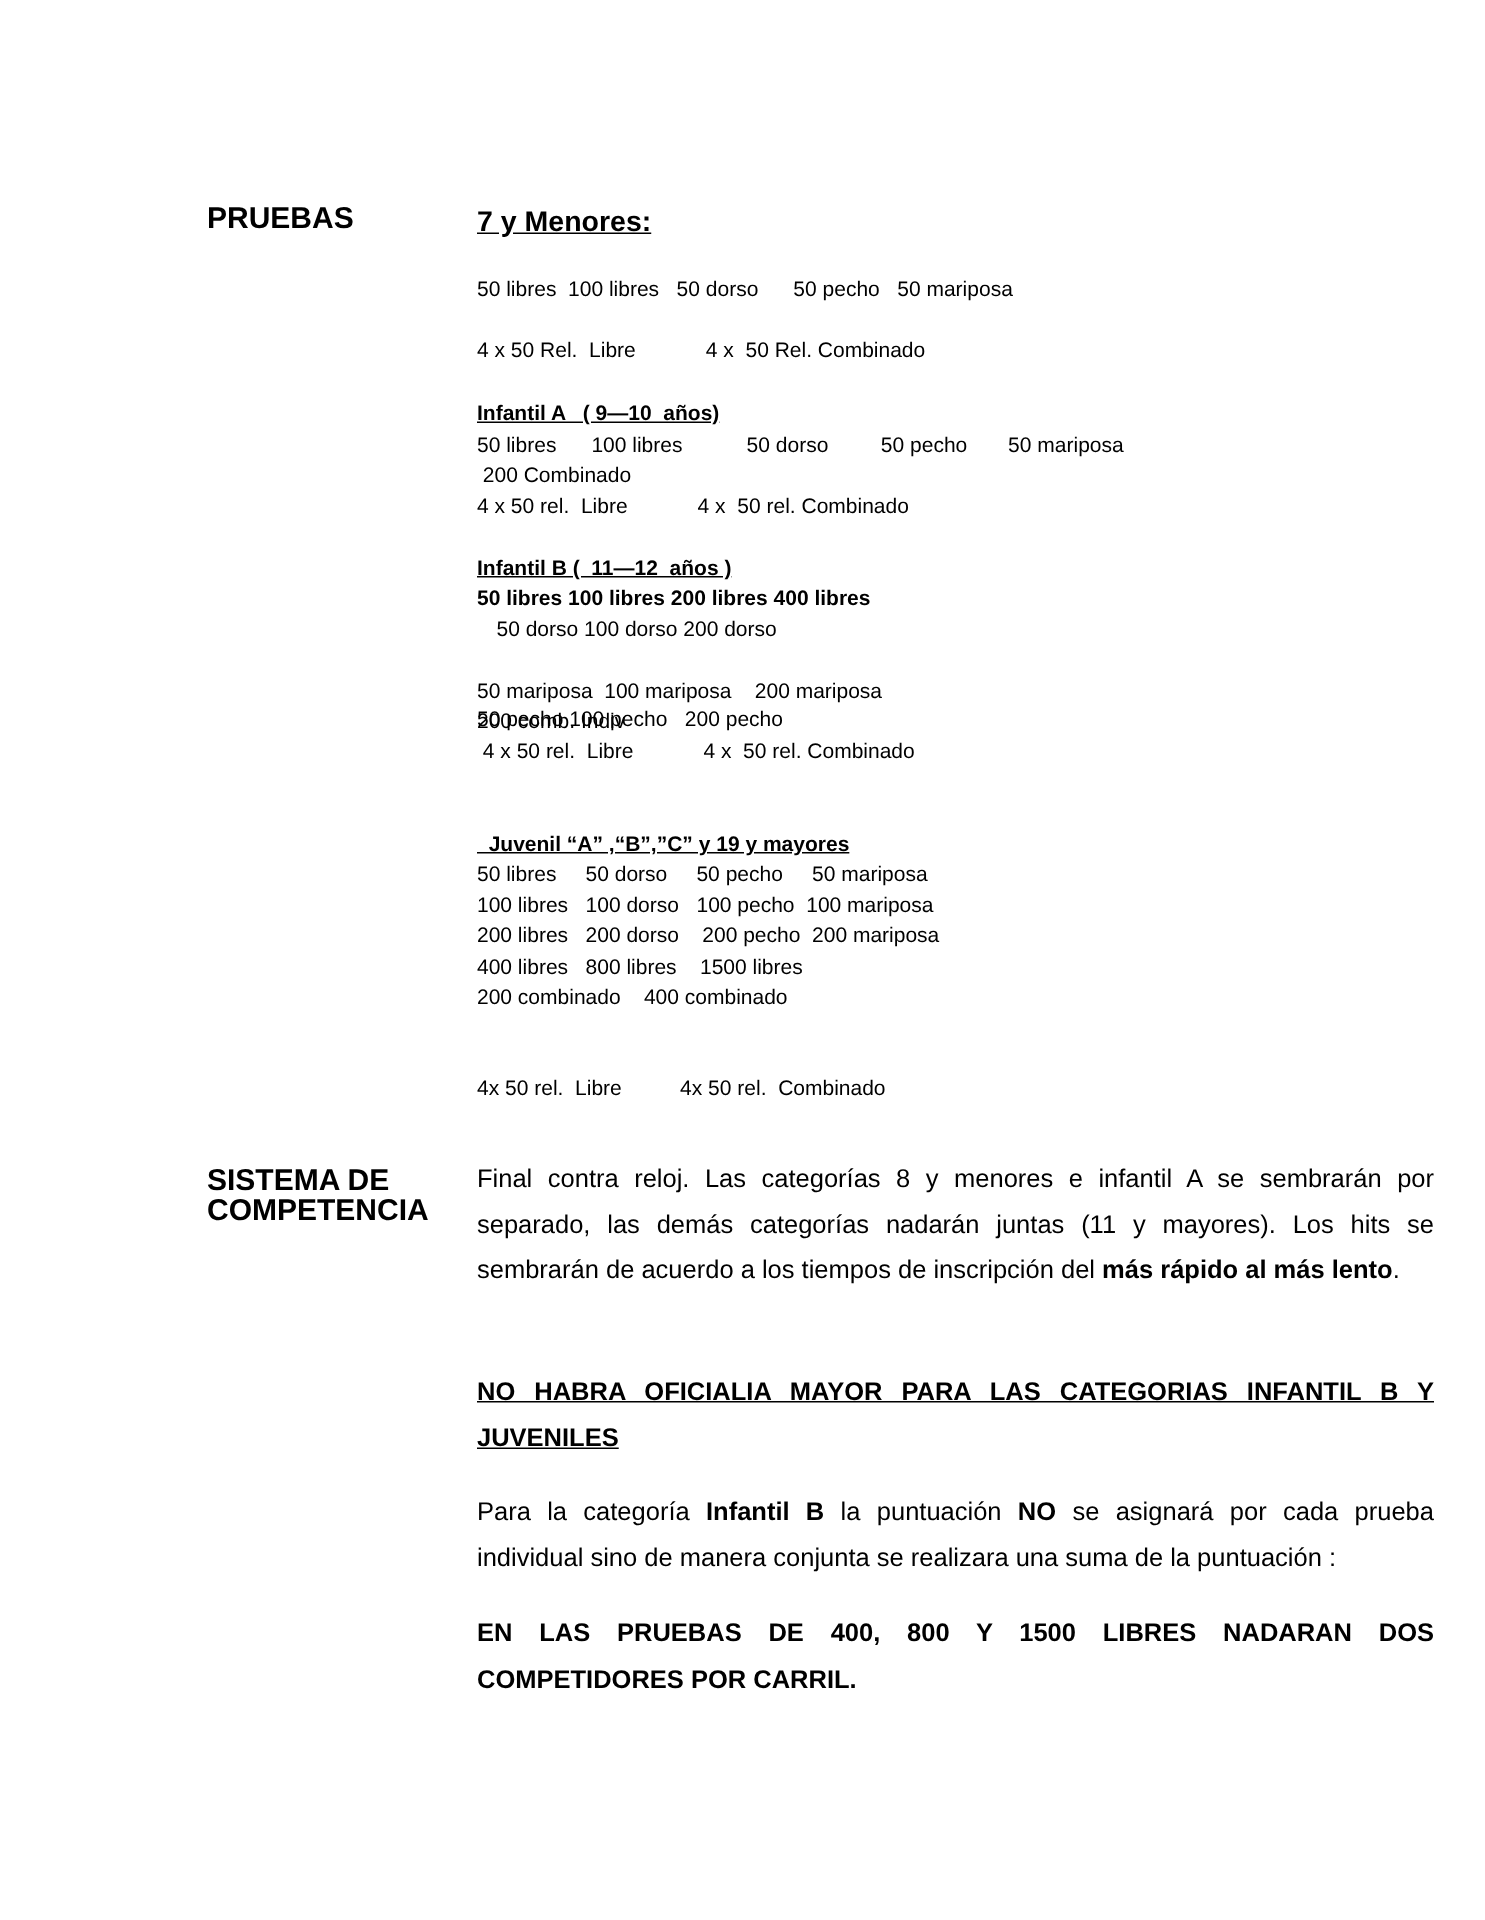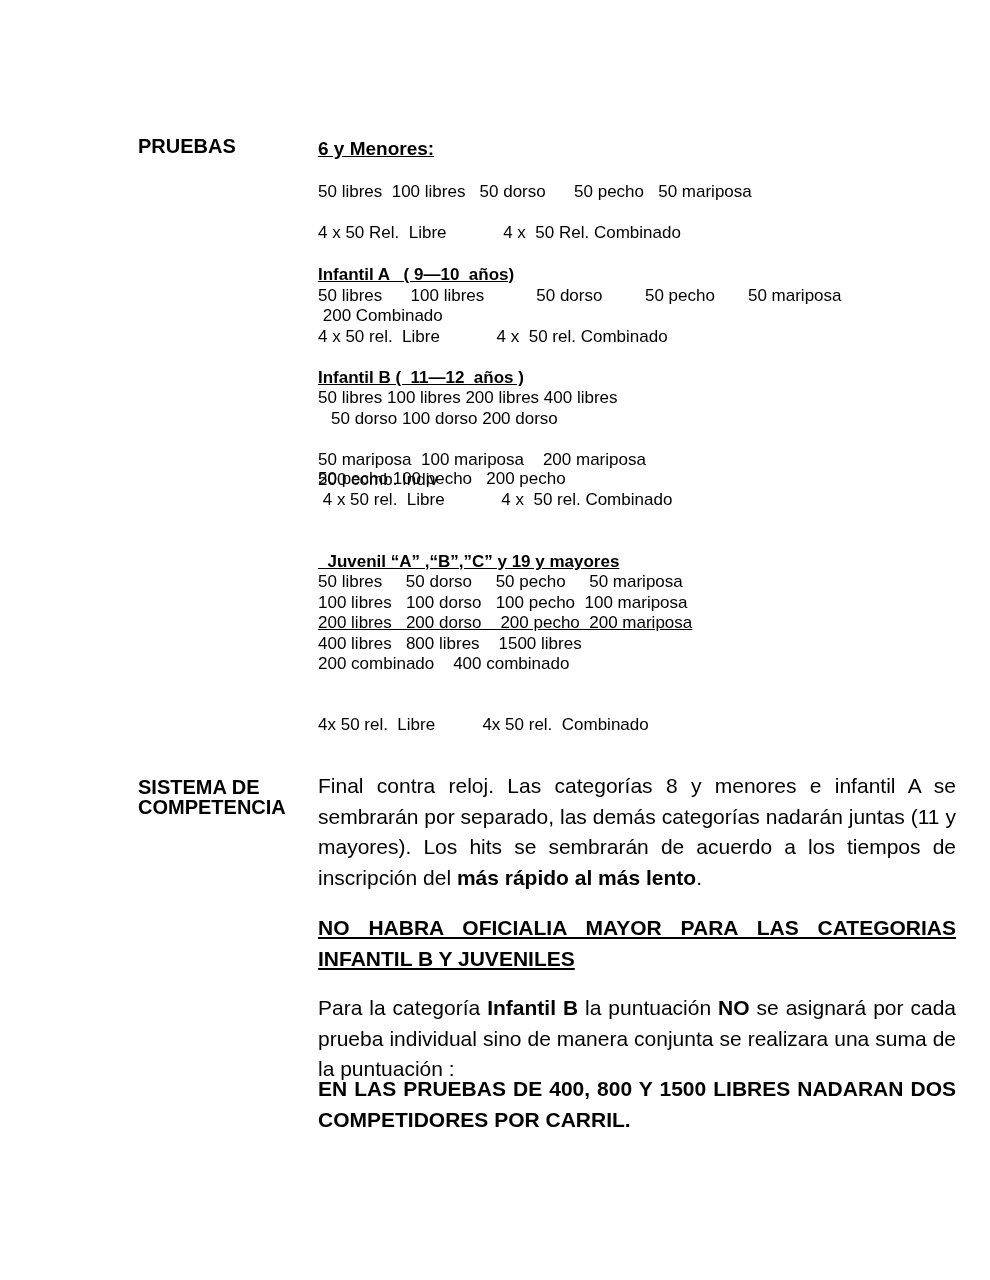"6 y Menores:" div.abs { text: 6 -> 7 }
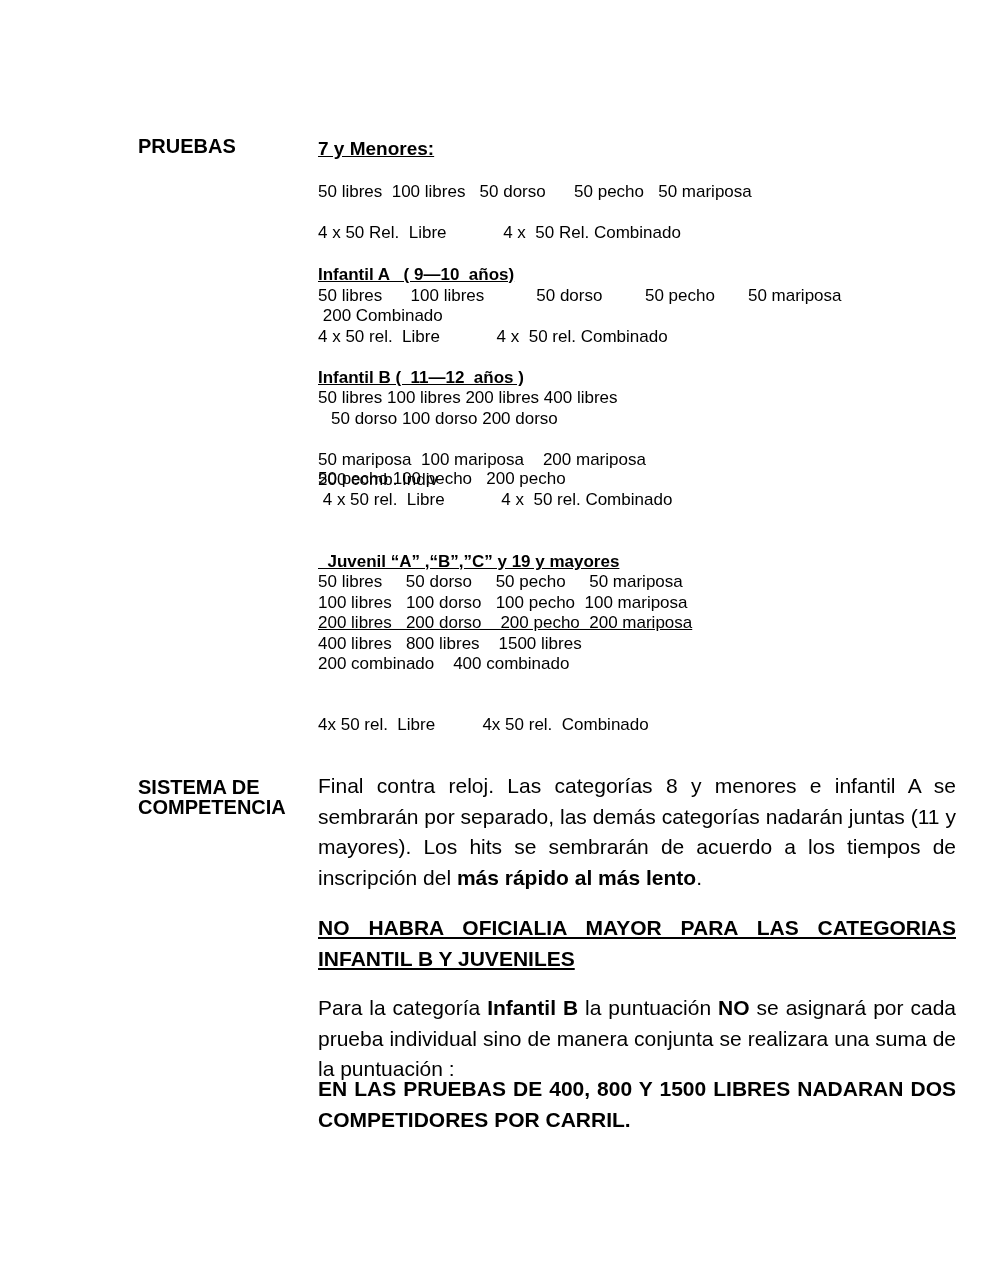"50 libres 100 libres 50" .t17 { font-size: 17px -> 14px }
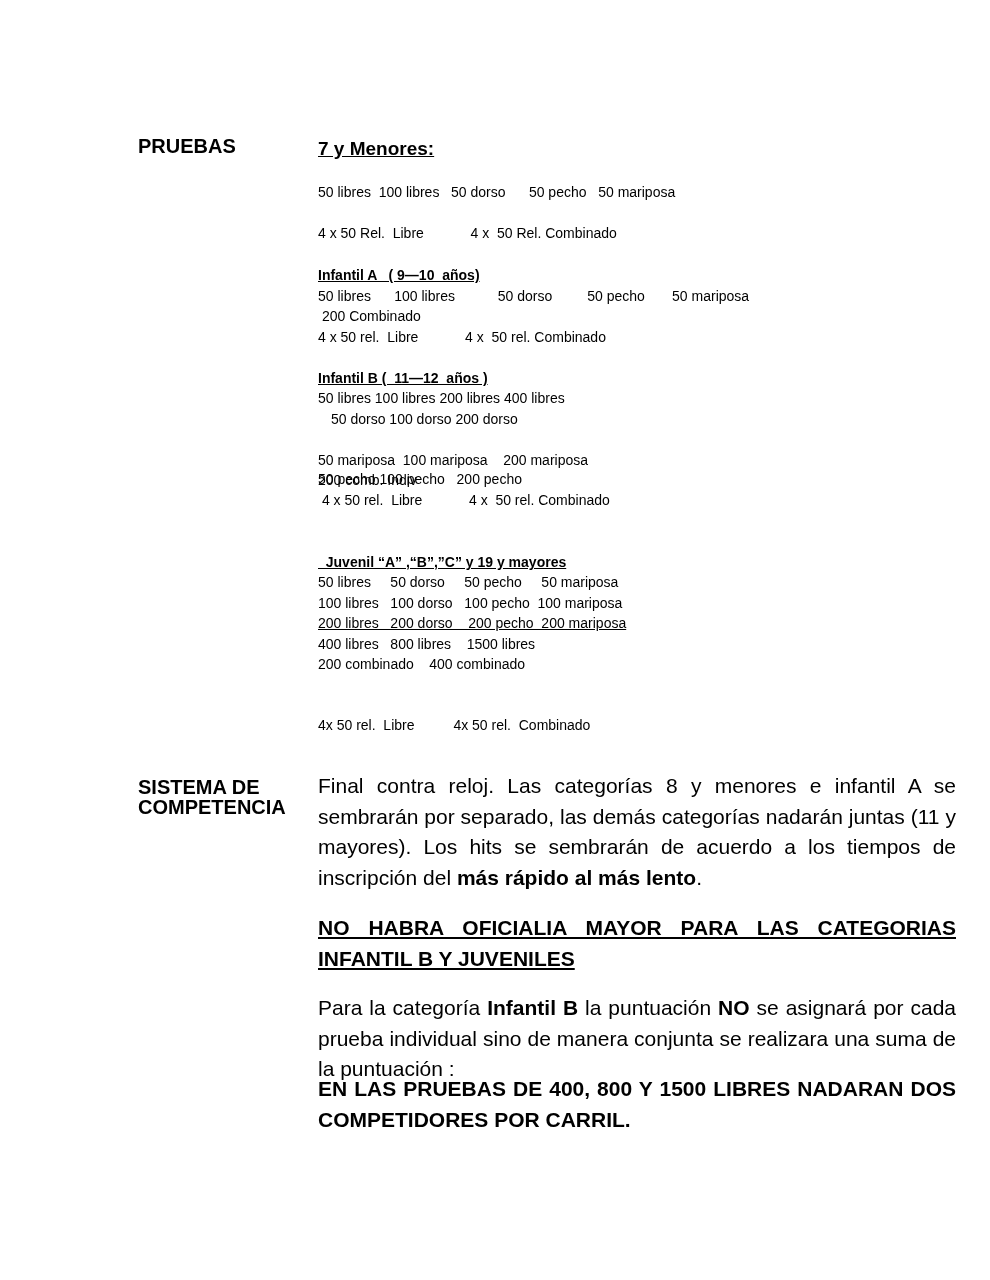"50 libres 100 libres 200" div.abs { font-weight: none -> bold }
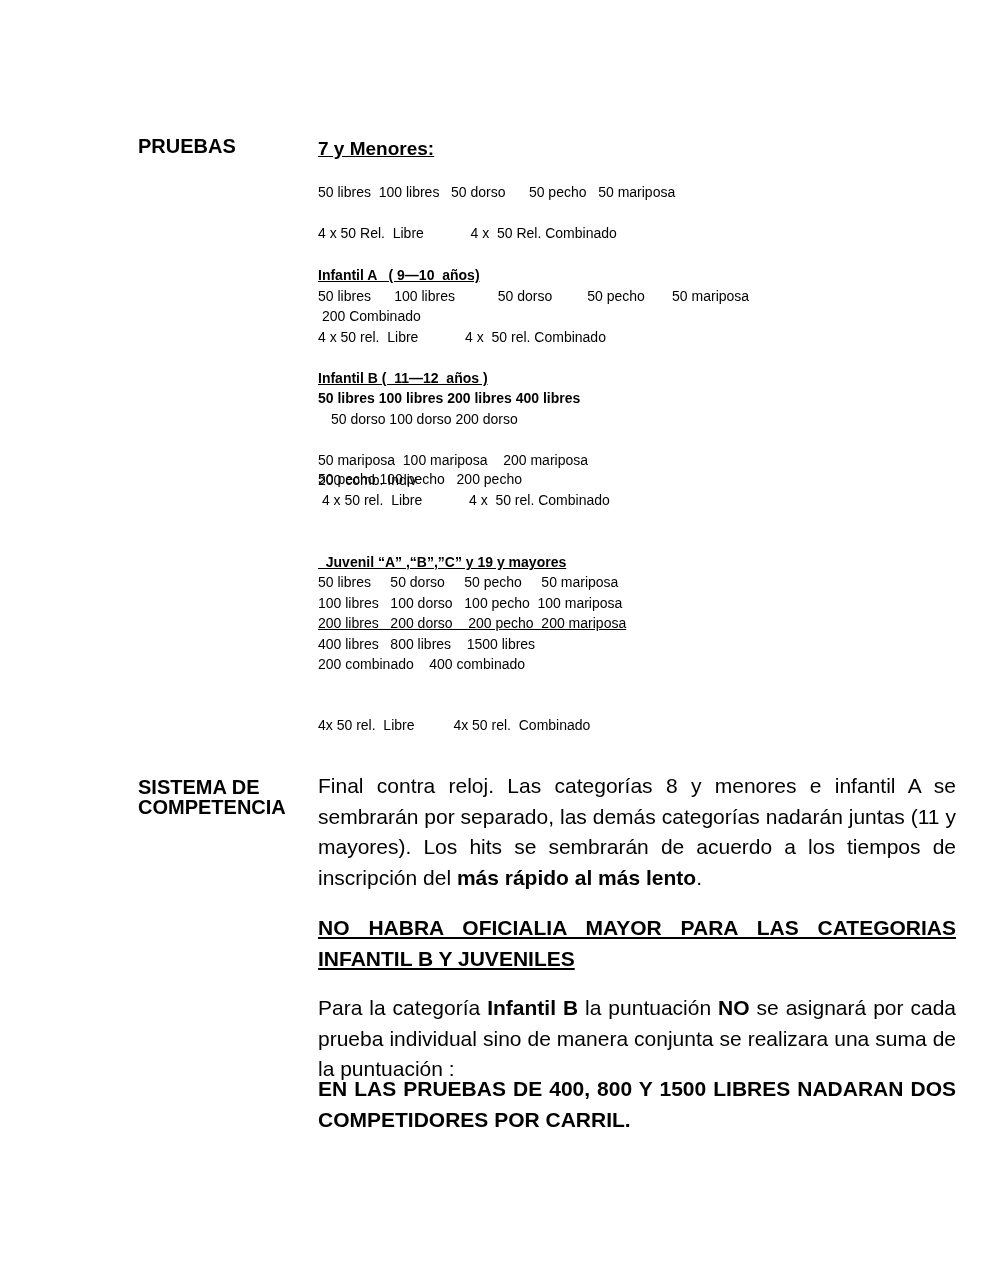"200 libres 200 dorso 200" div.abs { text-decoration: underline -> none }
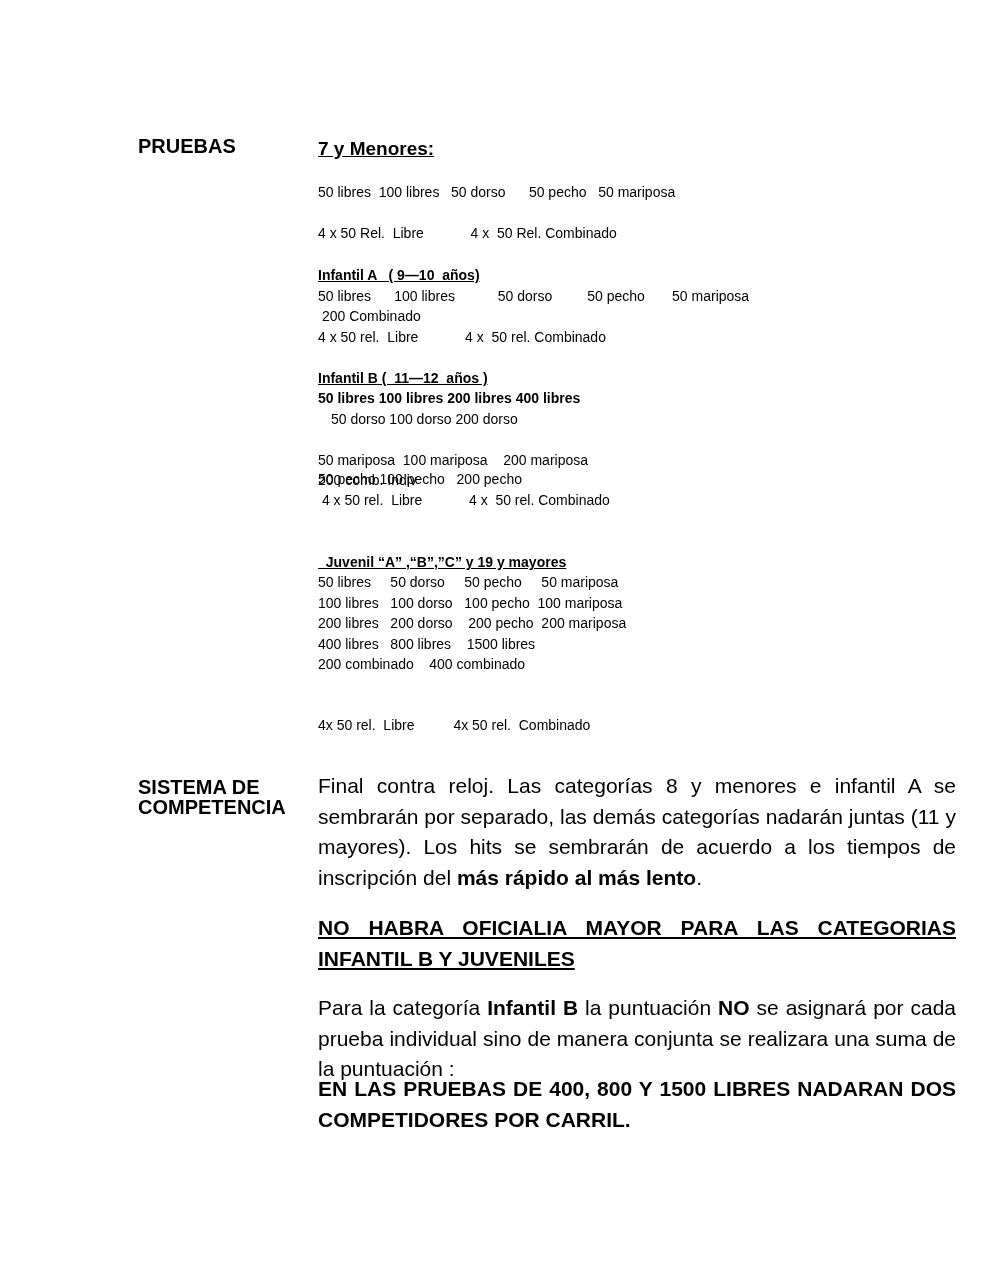"Final contra reloj. Las categorías" .para { font-size: 21px -> 17px }
